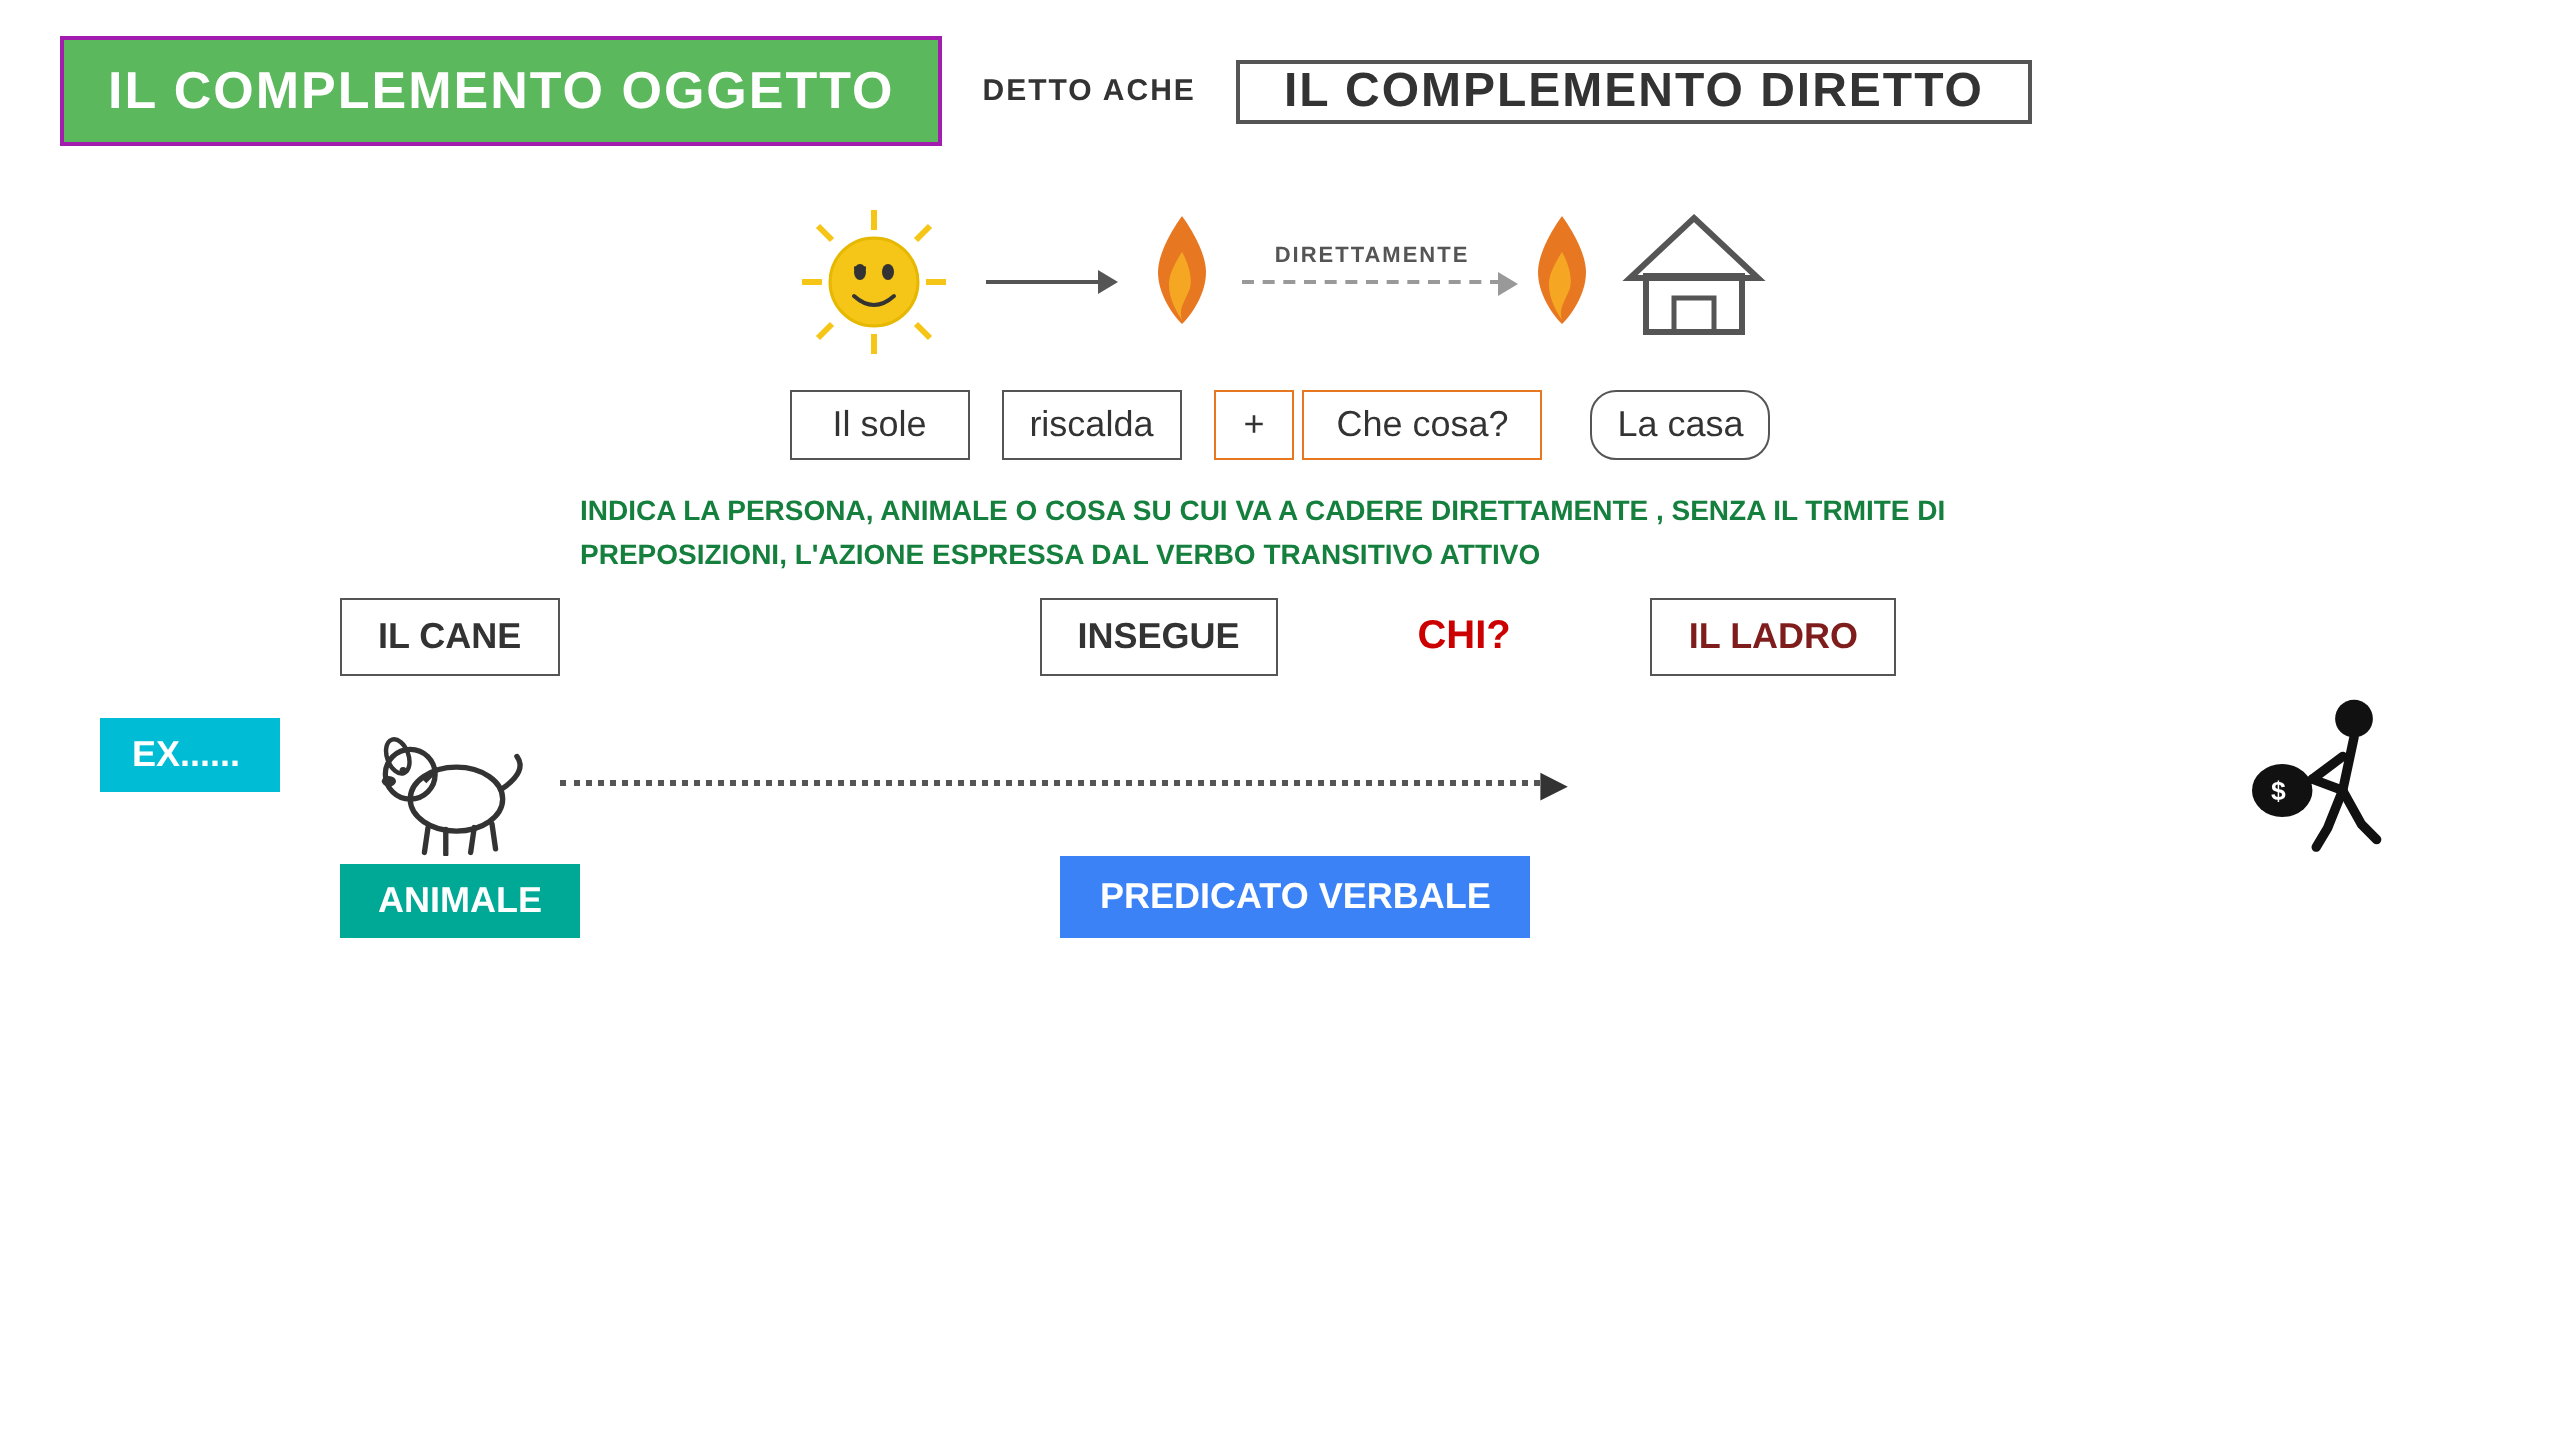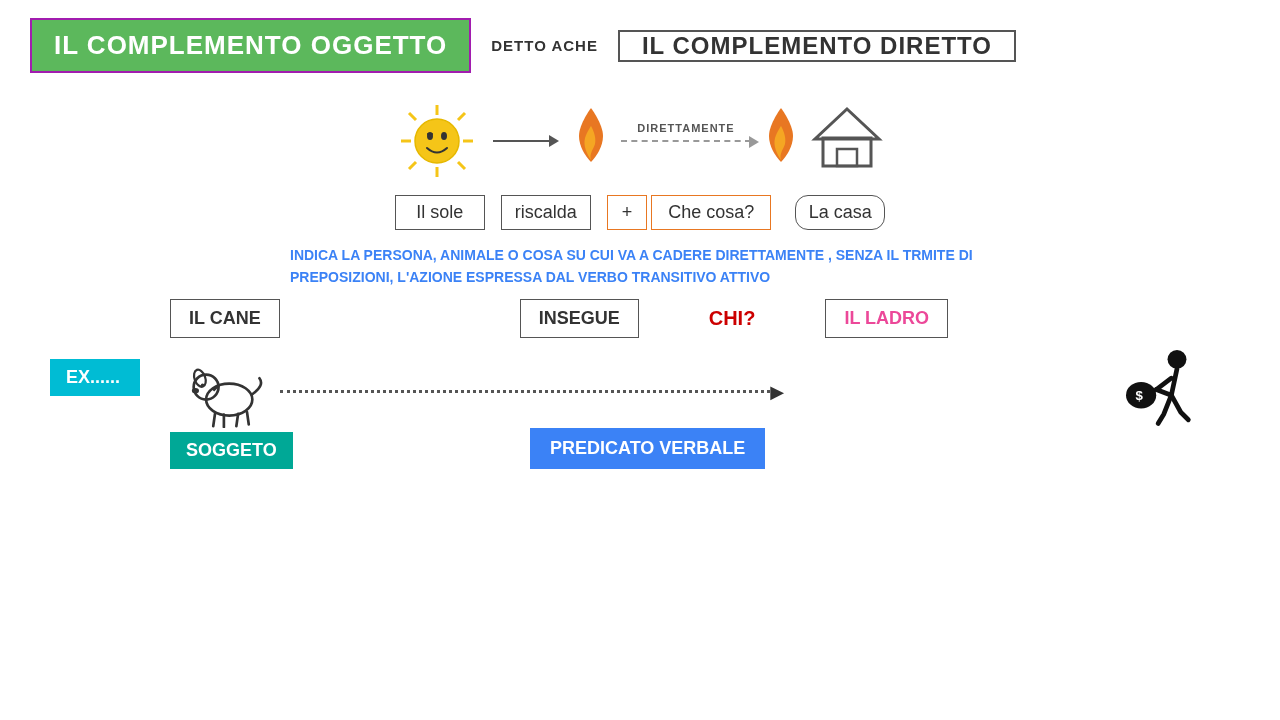"INDICA LA PERSONA, ANIMALE O" .description { color: #3b82f6 -> #15803d }
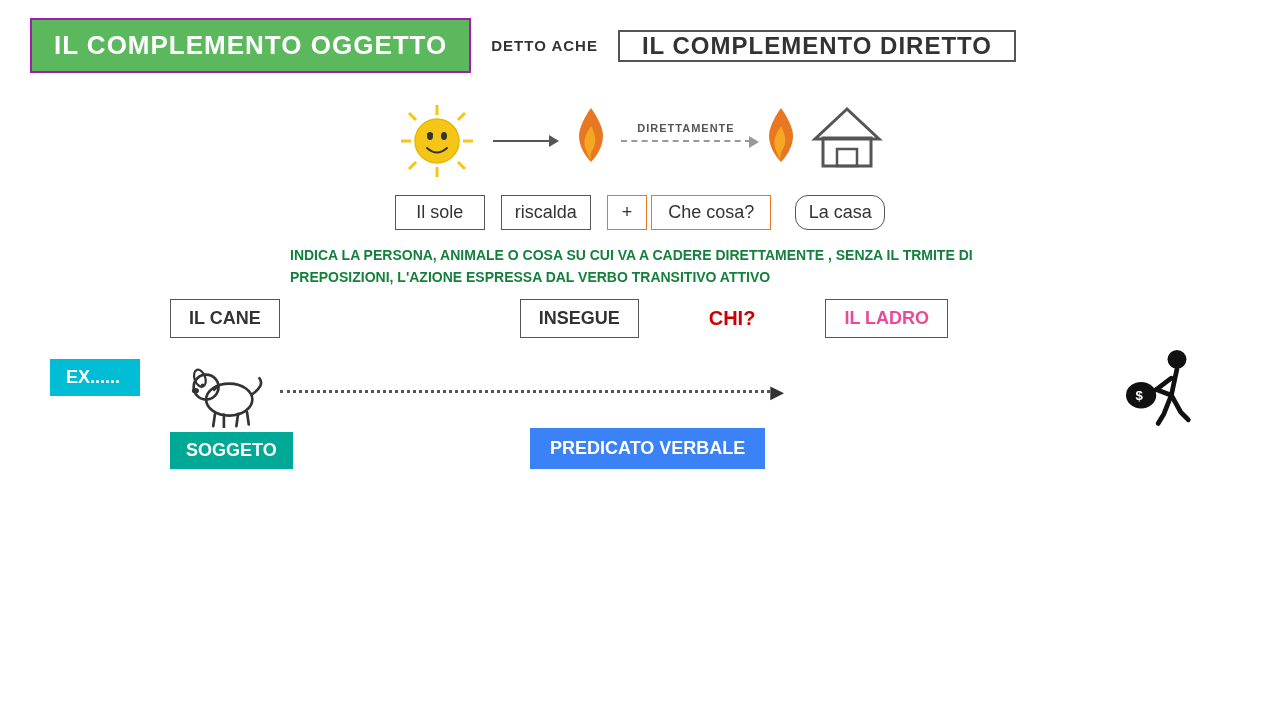"IL LADRO" .il-ladro-box { color: #ec4899 -> #7f1d1d }
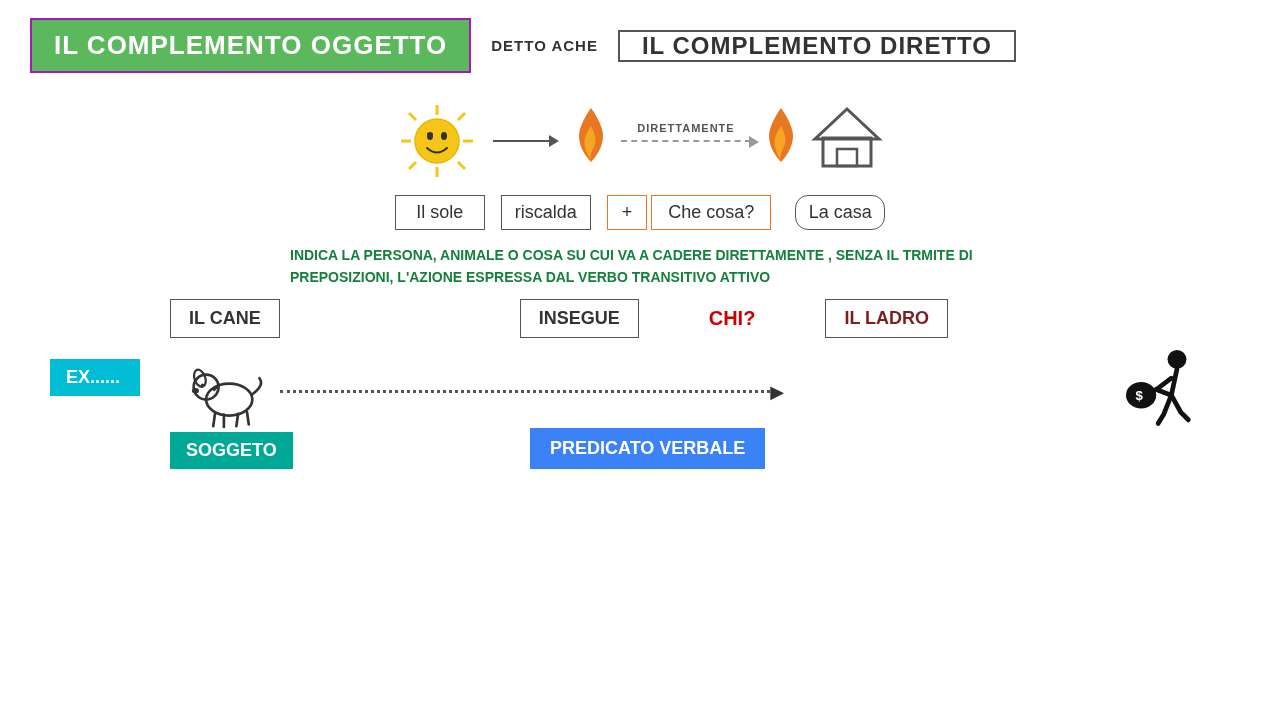"SOGGETO" div.soggeto-label { text: SOGGETO -> ANIMALE }
